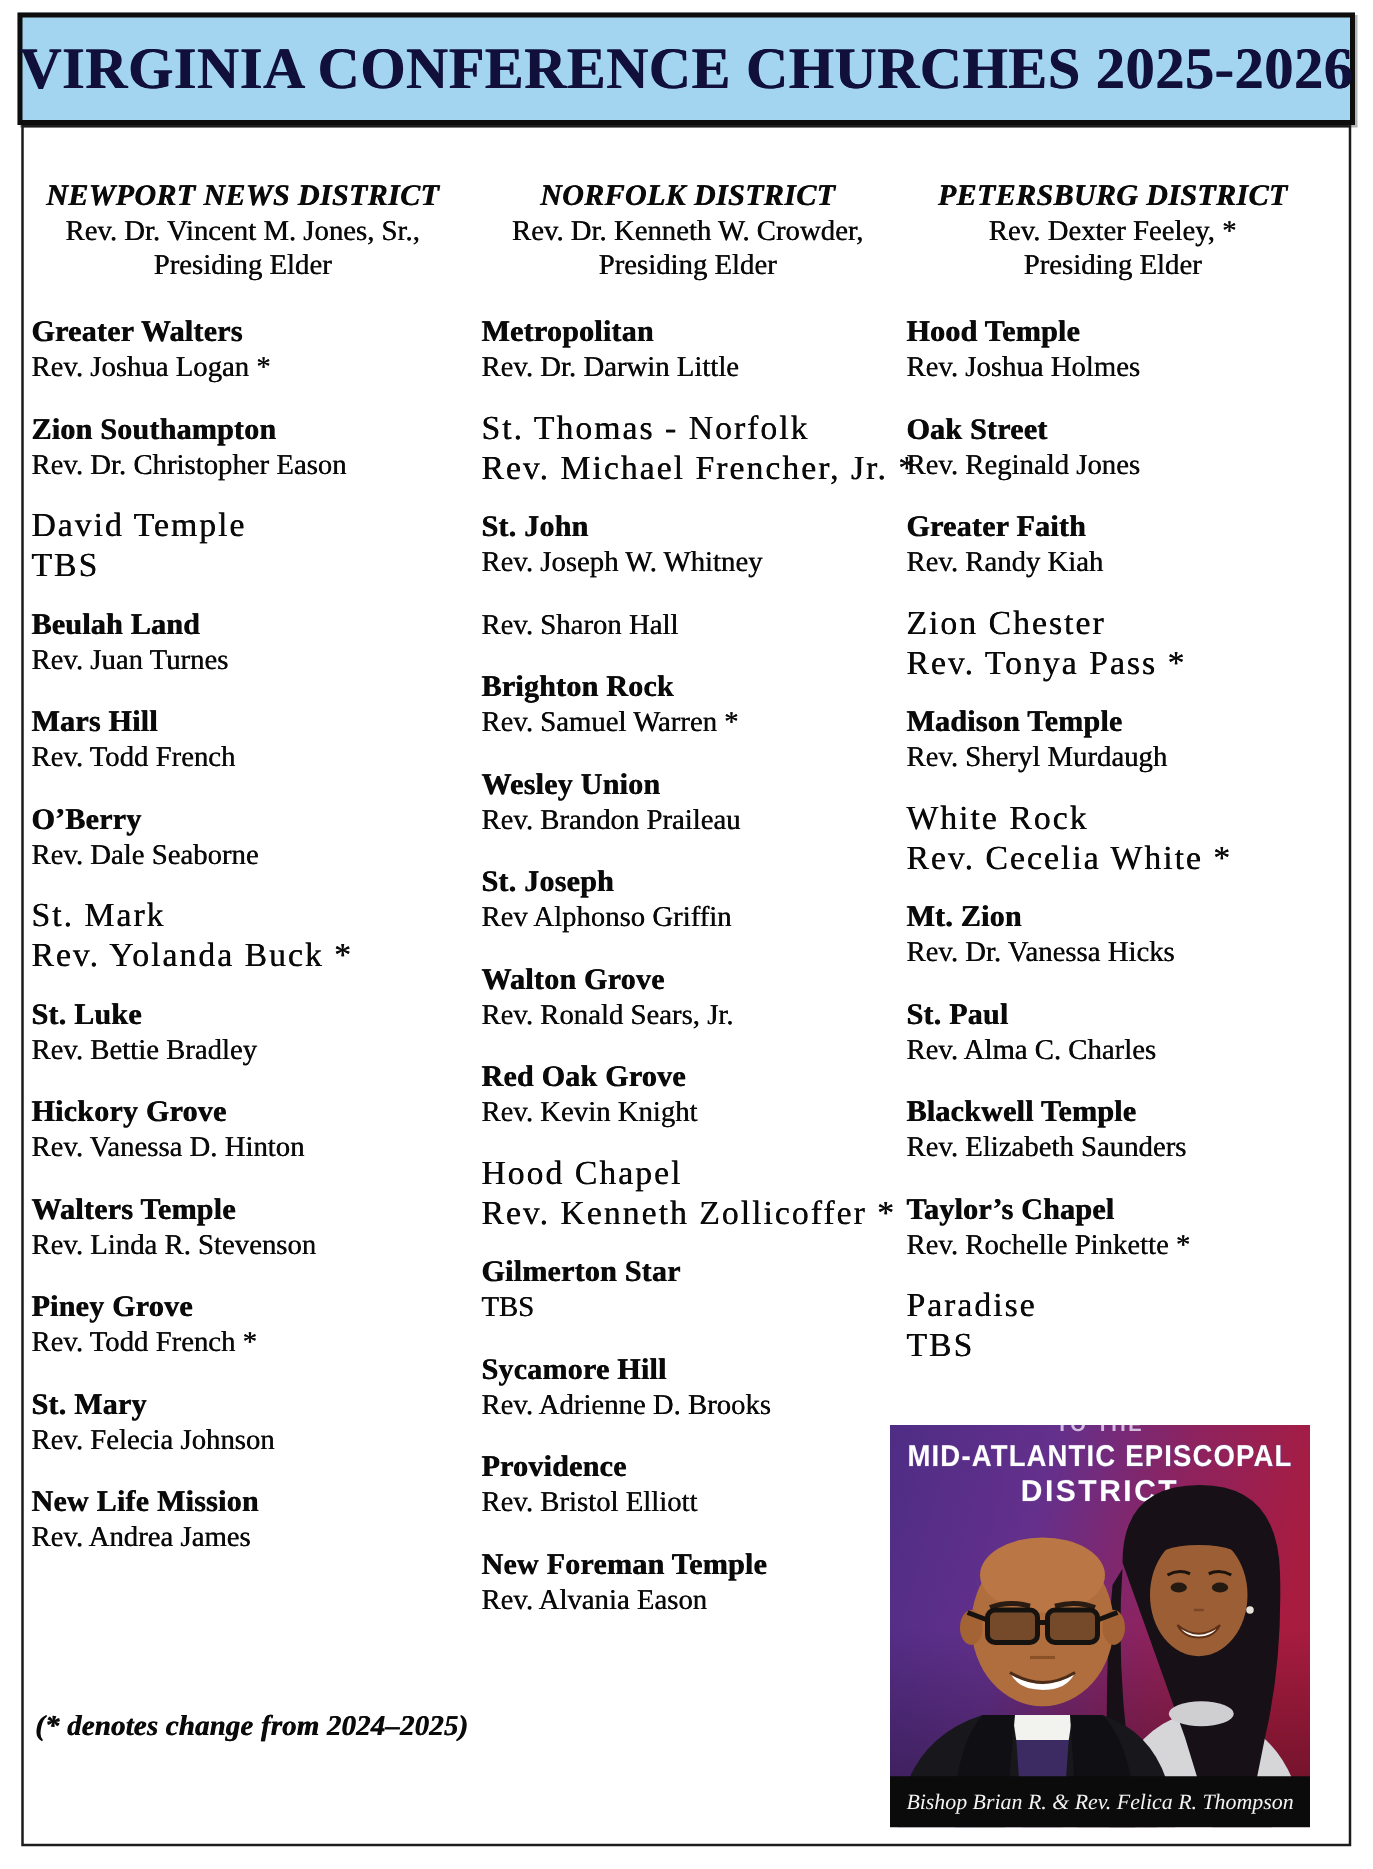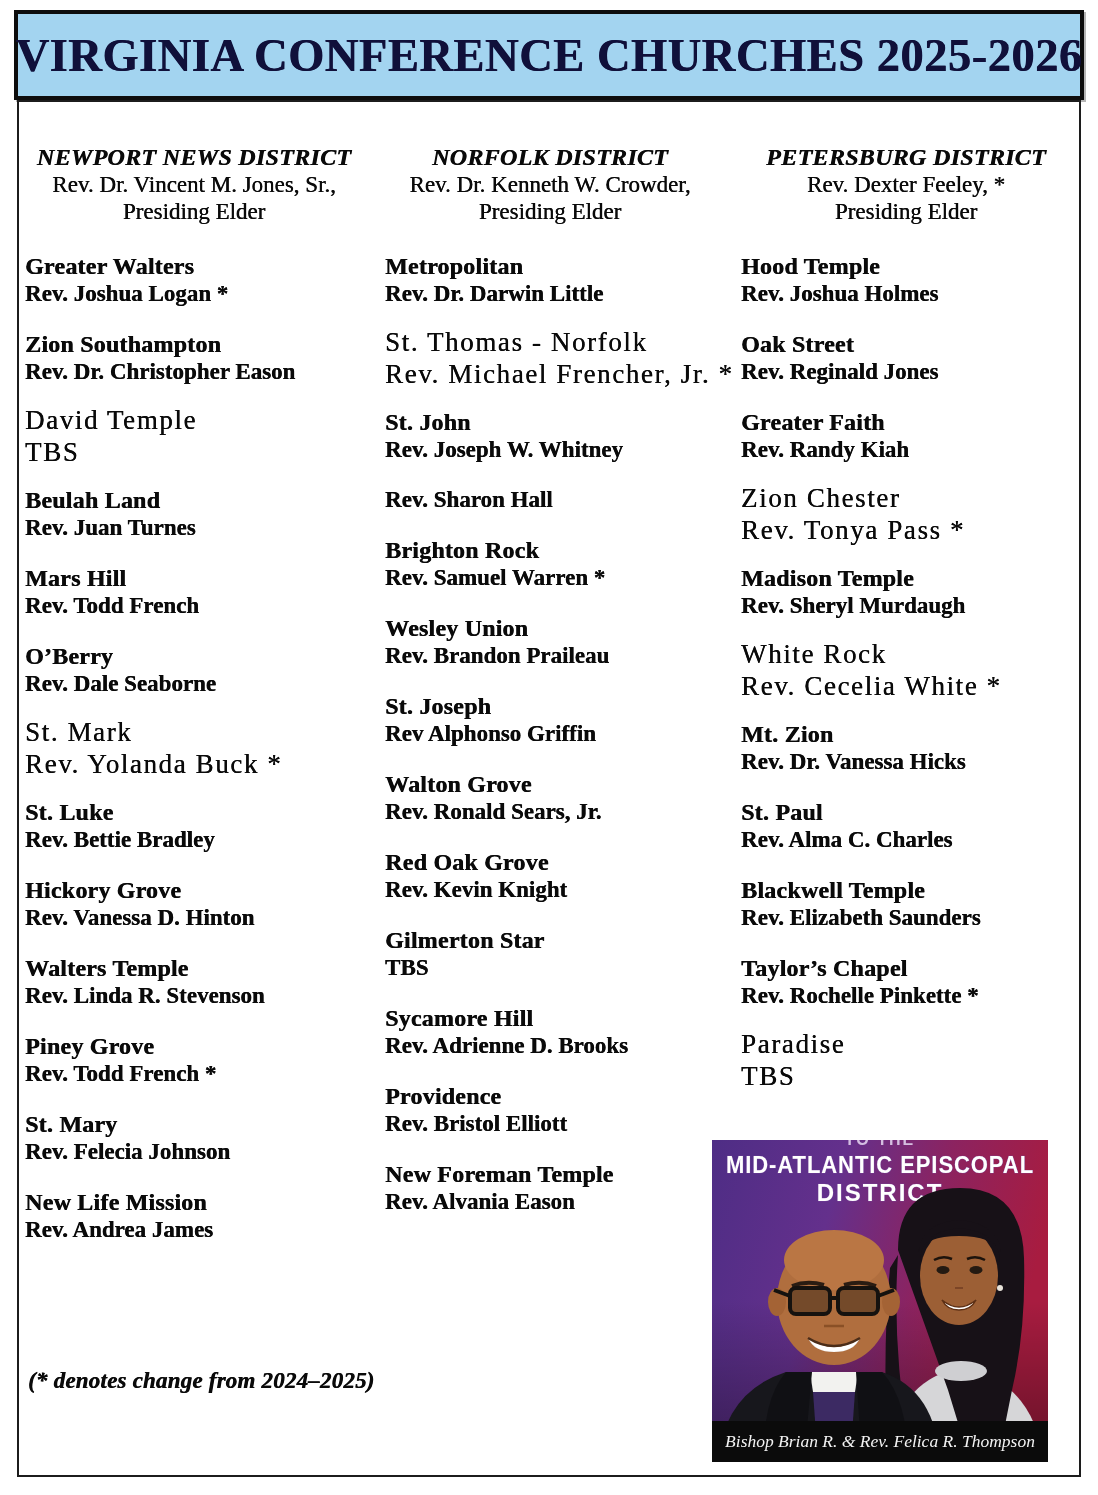"PETERSBURG DISTRICT" .col-3 { margin-left: 26px -> 10px }
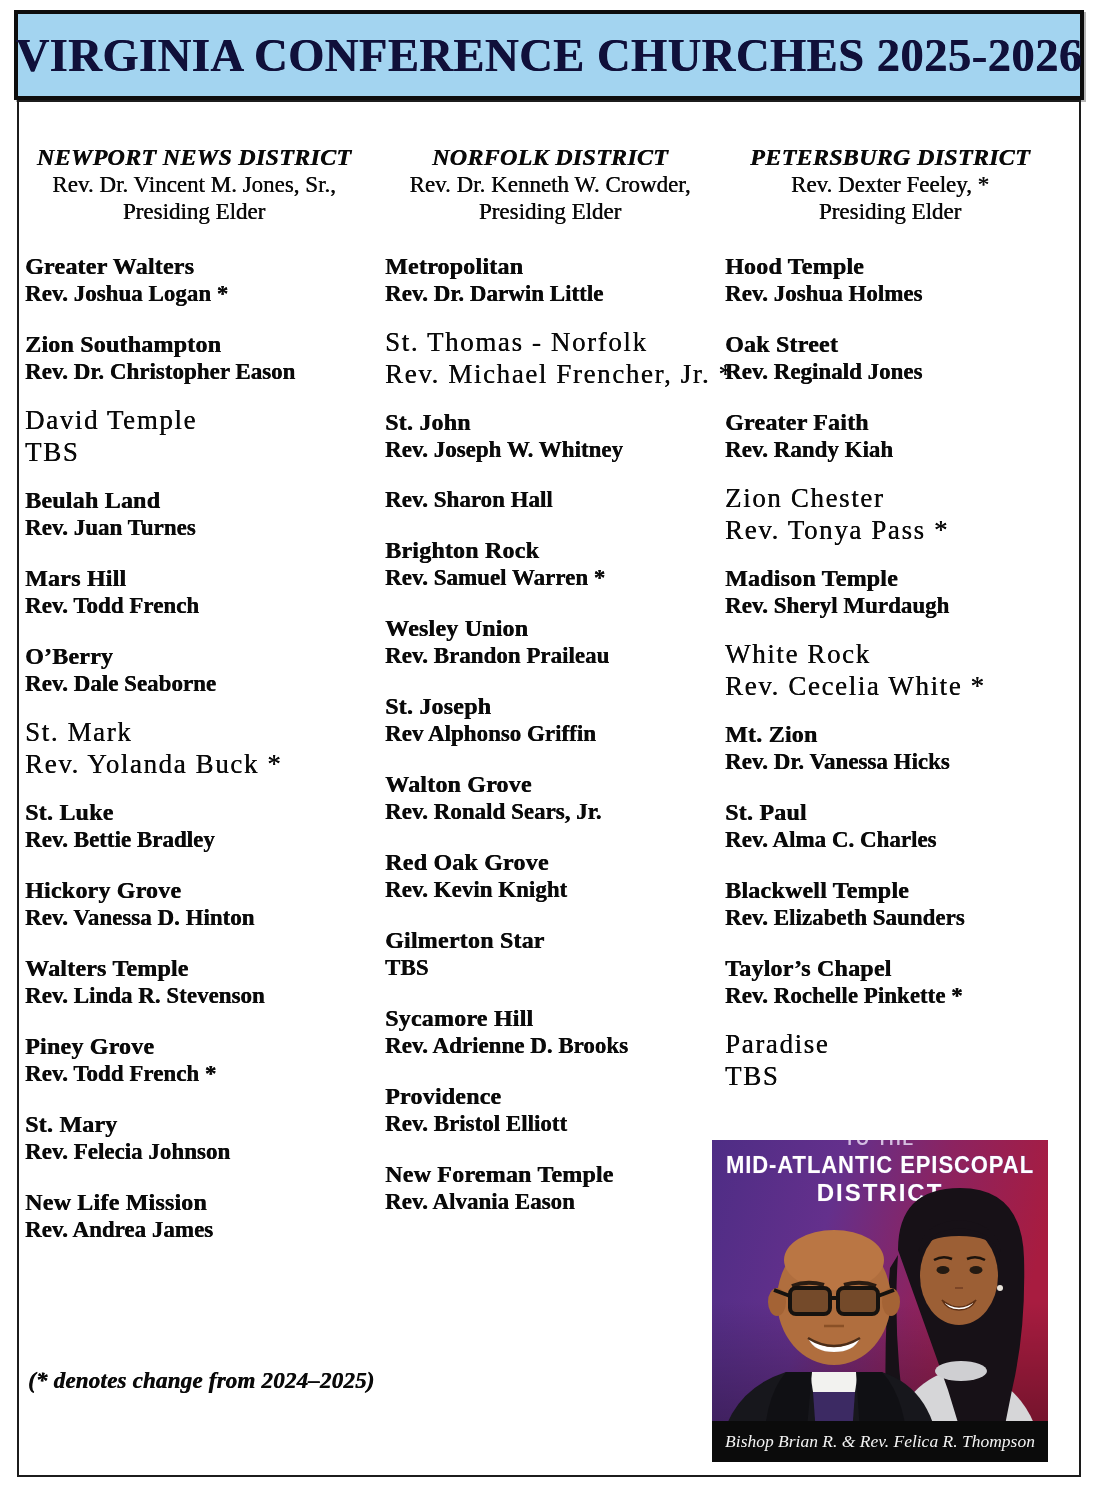"Rev. Joshua Logan *" .pastor { font-weight: 700 -> 400 }
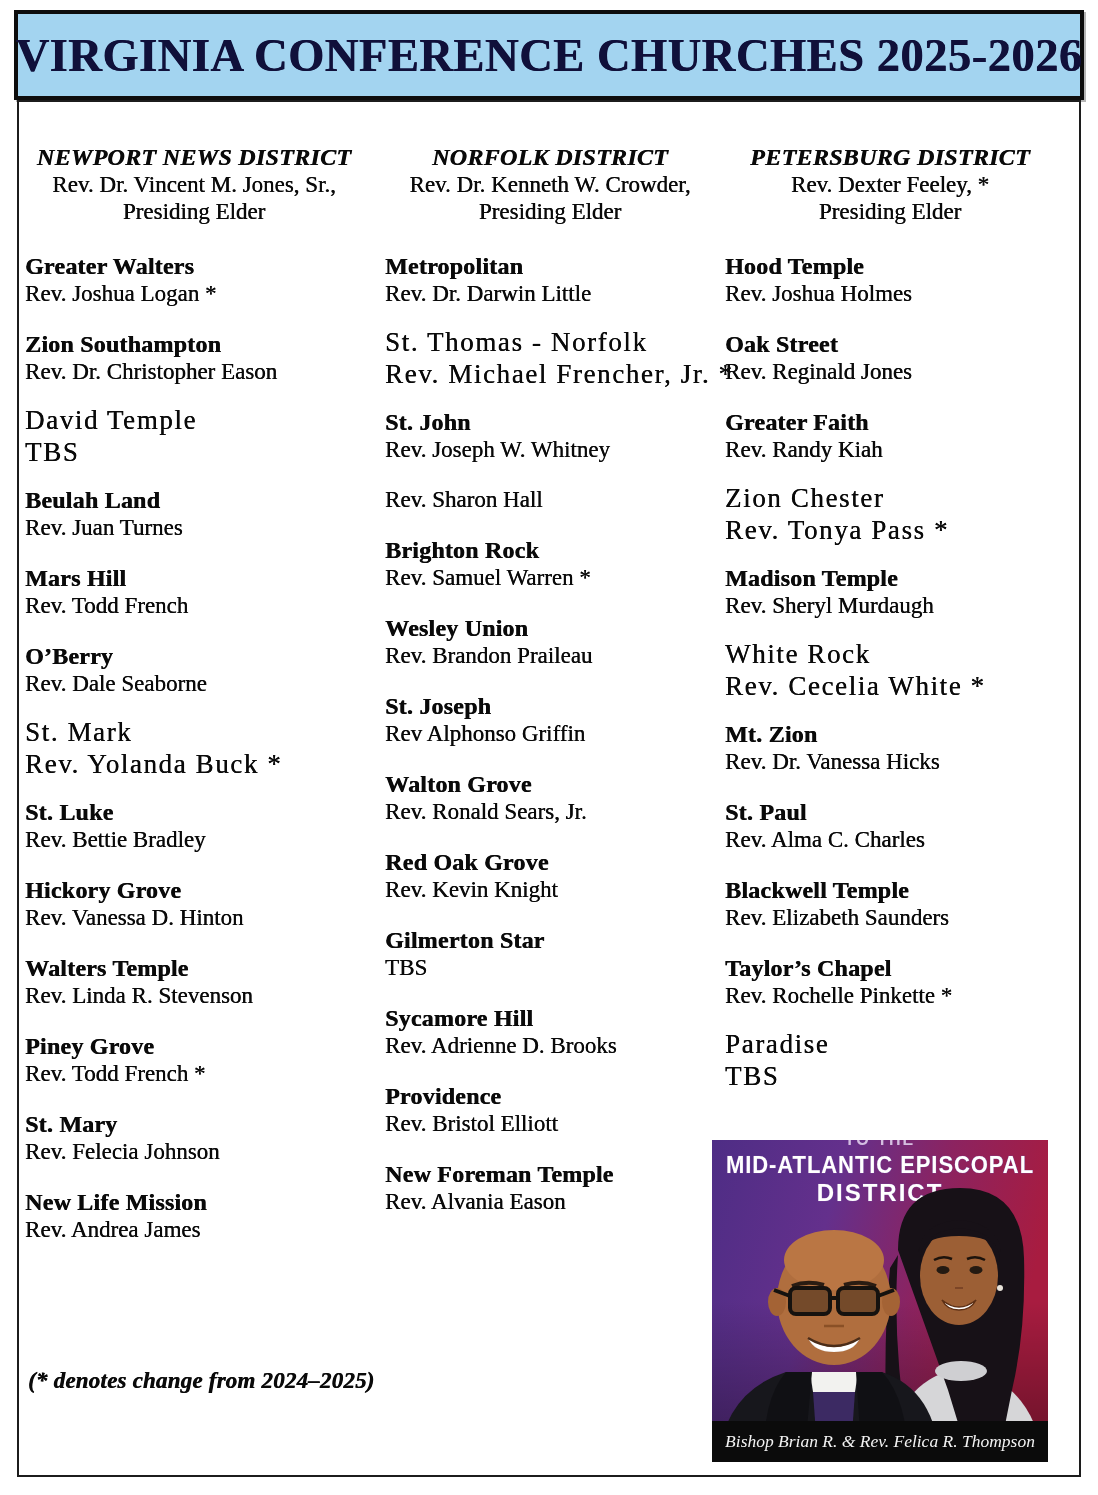"Hood Chapel" div.entry { html: none -> <div> <div>Hood Chapel</div> <div>Rev. Kenneth Zollicoffer *</div> </div> }
